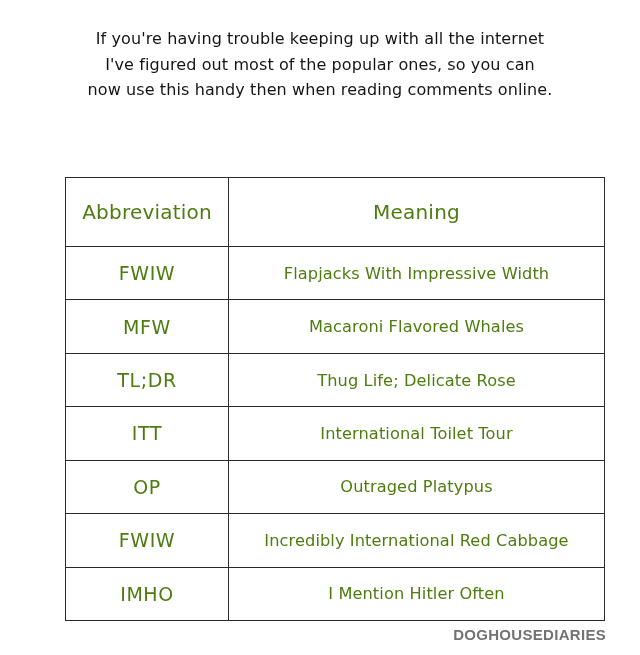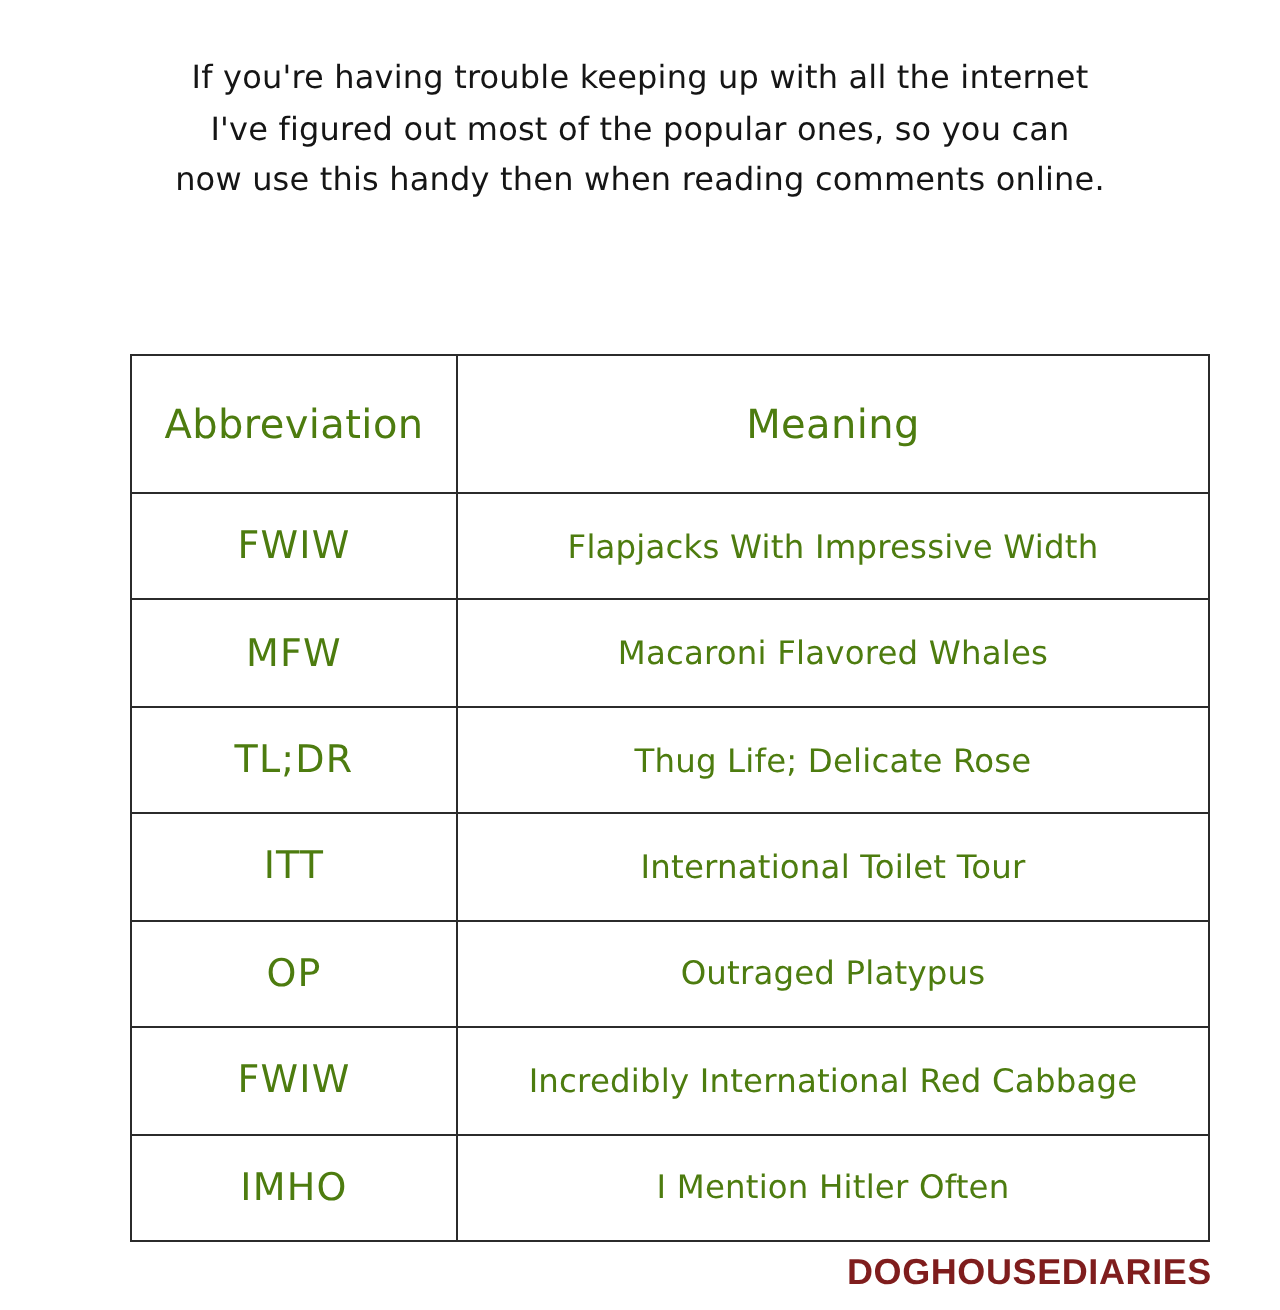"DOGHOUSEDIARIES" #credit { color: #7f1d1d -> #737373; font-size: 18px -> 15px }
